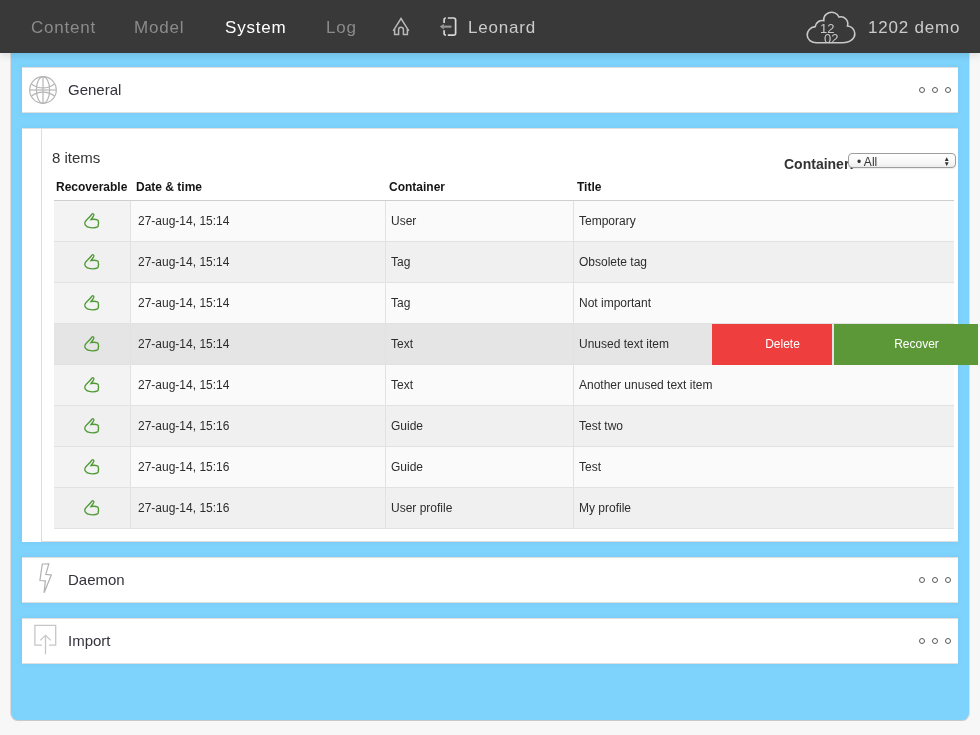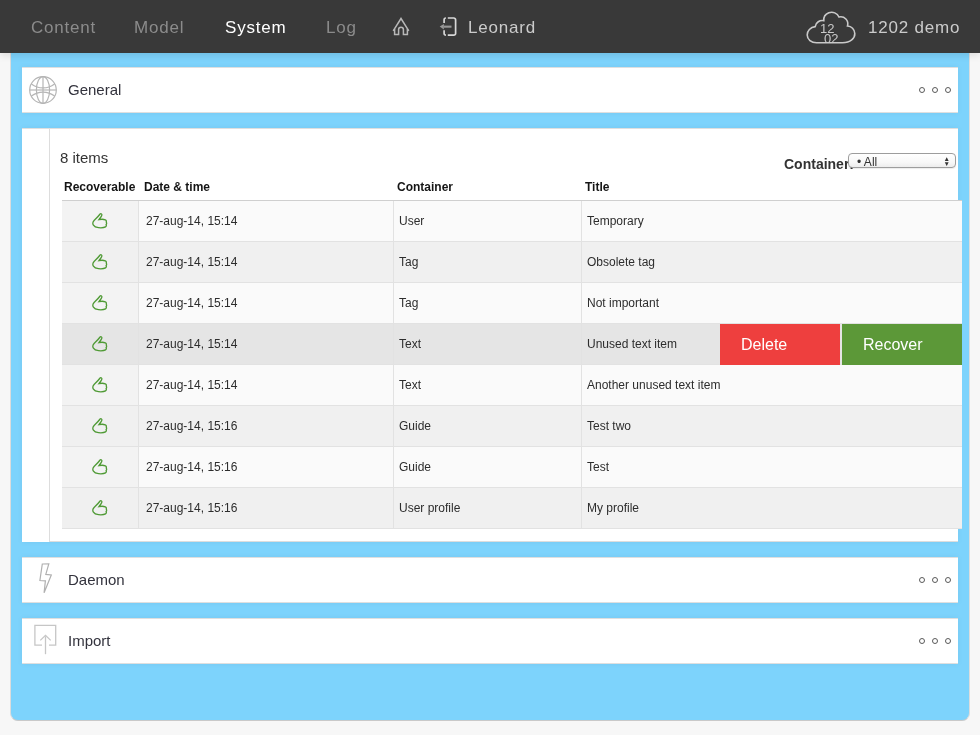"8 items" .exp { margin-left: 27px -> 19px }
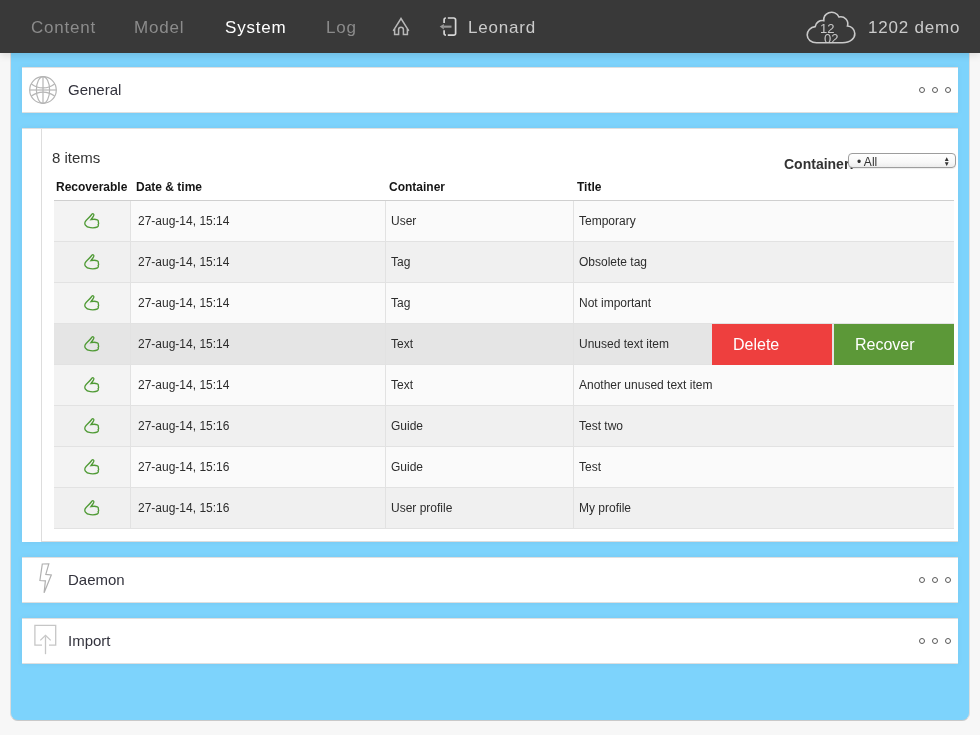"Delete" .btn { font-size: 16px -> 12px; text-align: none -> center }
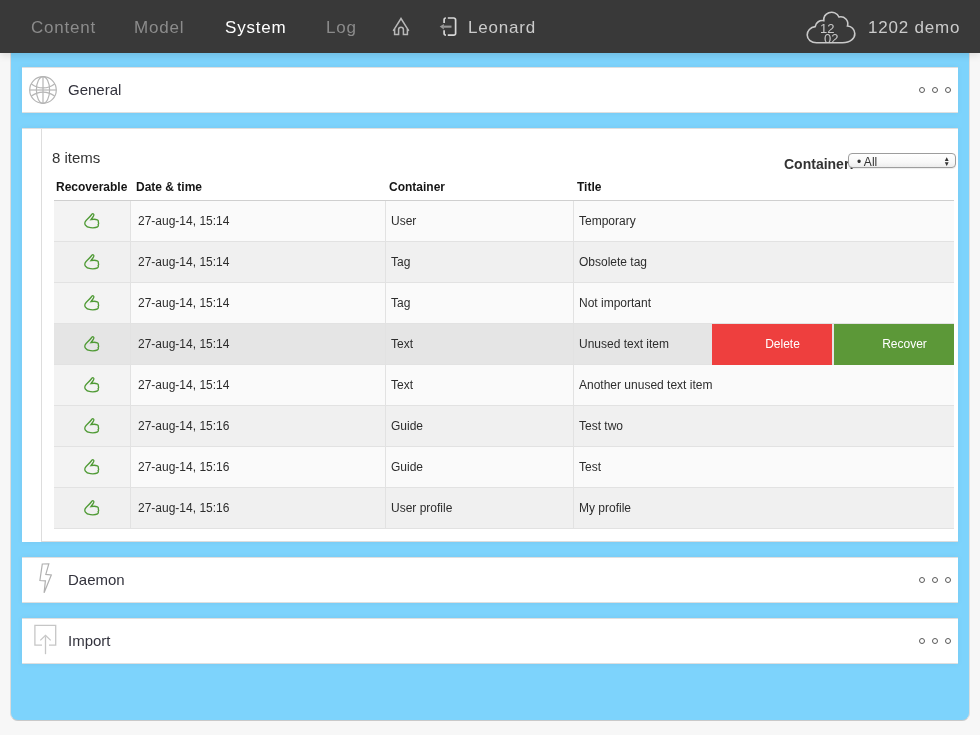"Recover" .btn-rec { width: 120px -> 144px }
